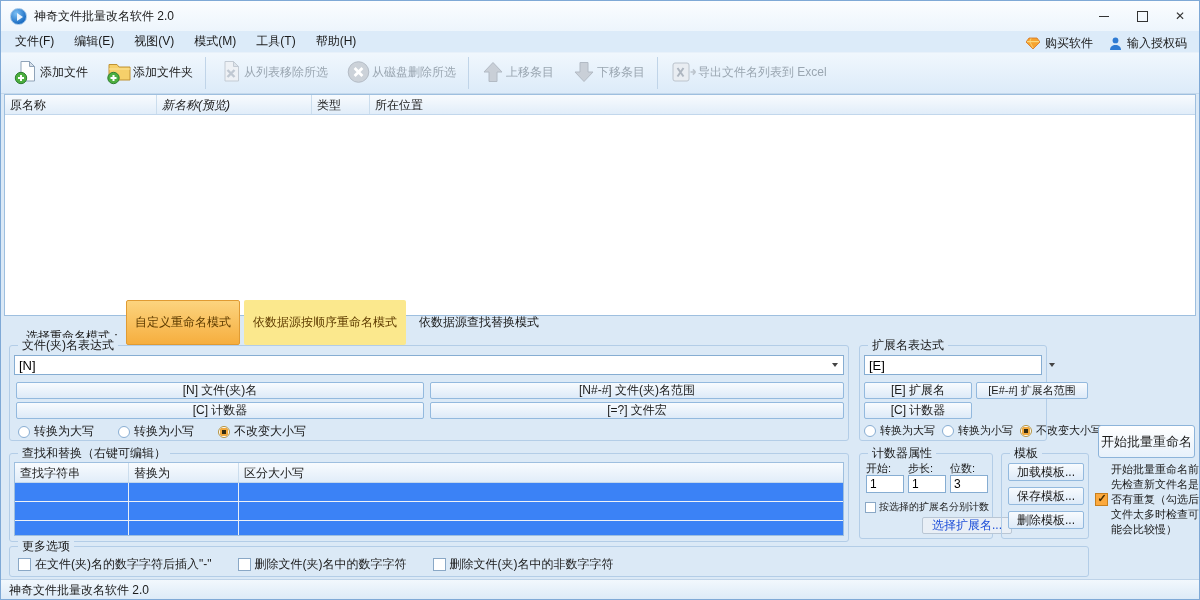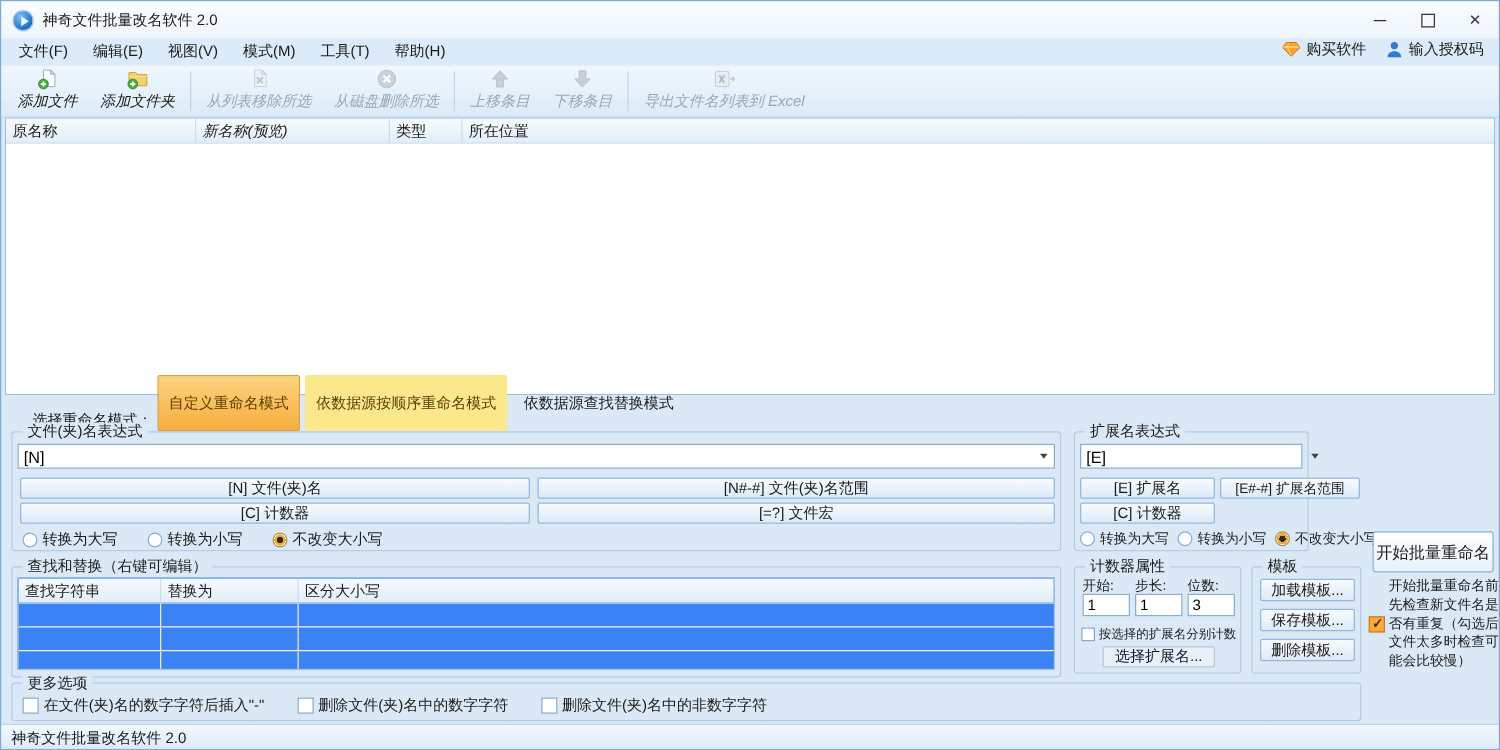"文件(F)" .menubar { align-items: flex-start -> flex-end }
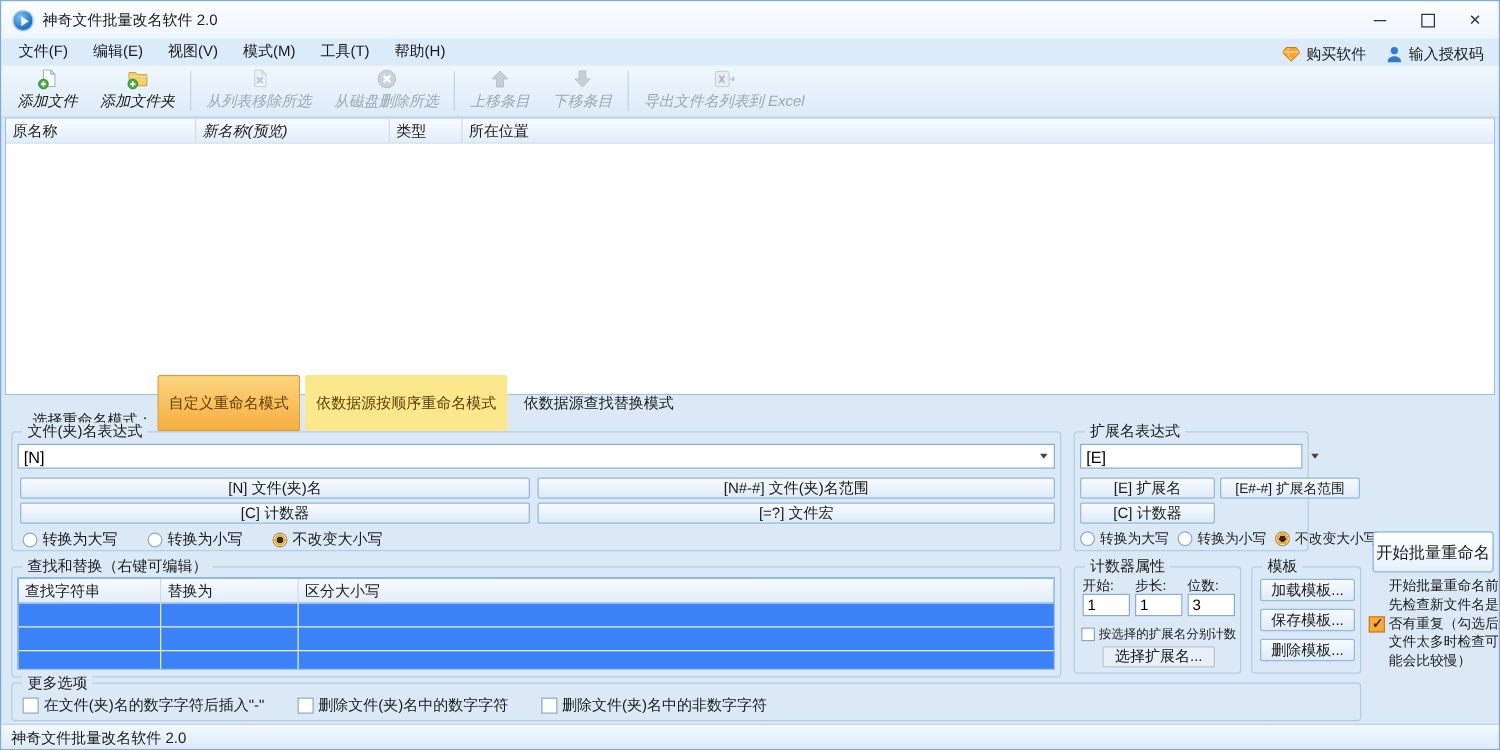"添加文件" .tb-btn { flex-direction: column -> row; font-style: italic -> none }
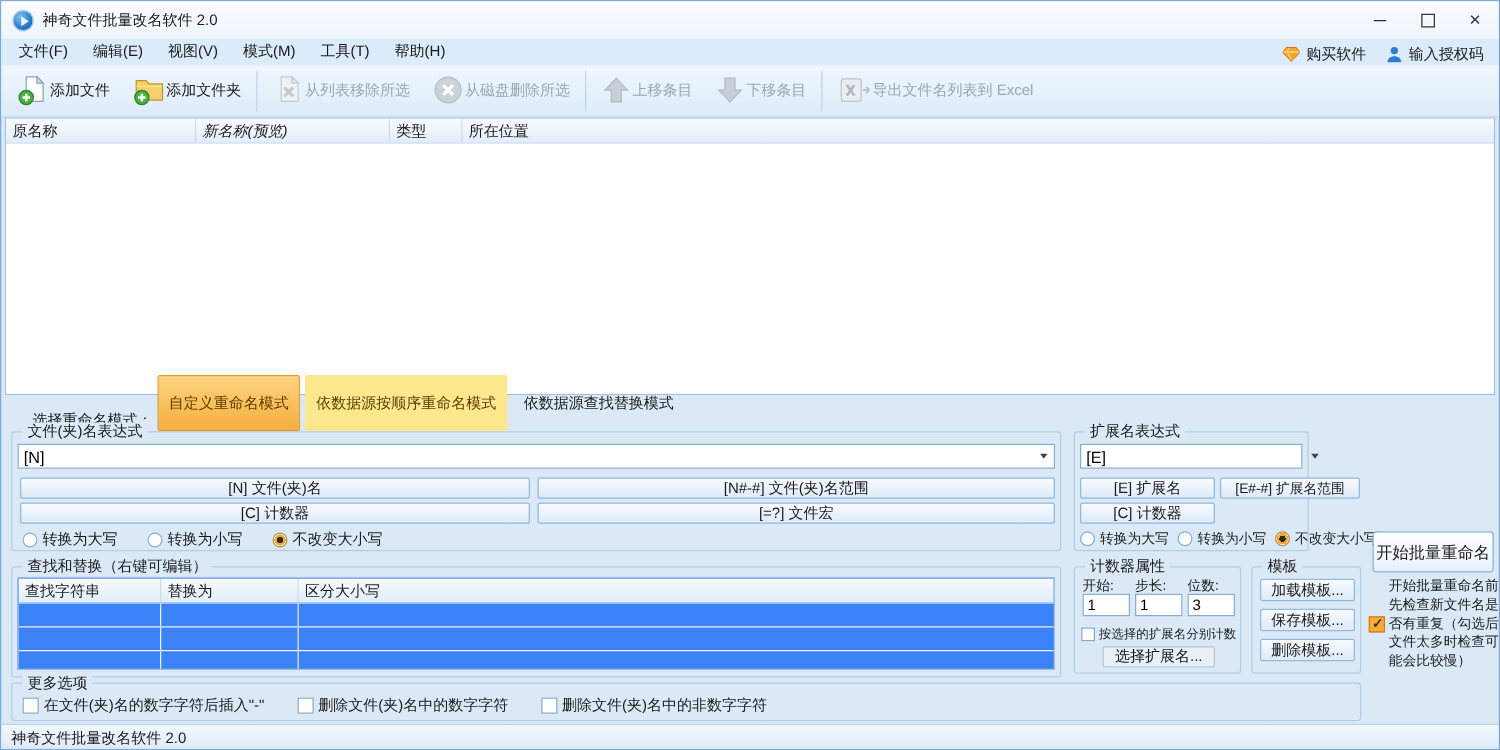"选择扩展名..." .xbtn.disabled { color: #0f172a -> #1d4ed8; margin-left: none -> 40px }
